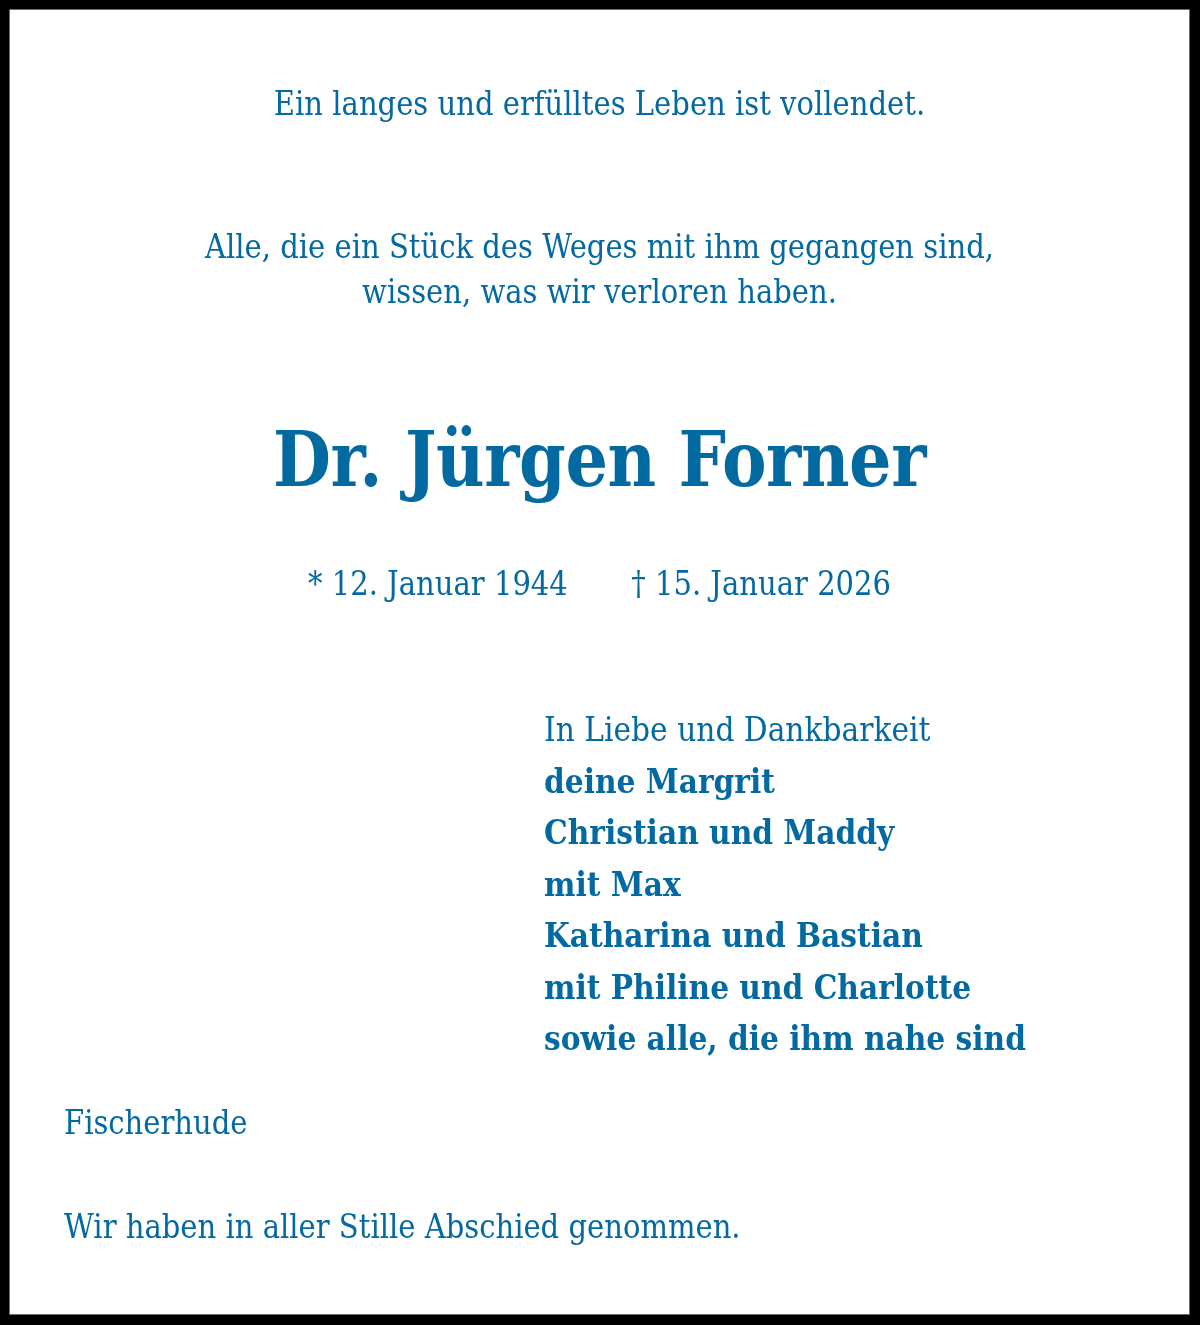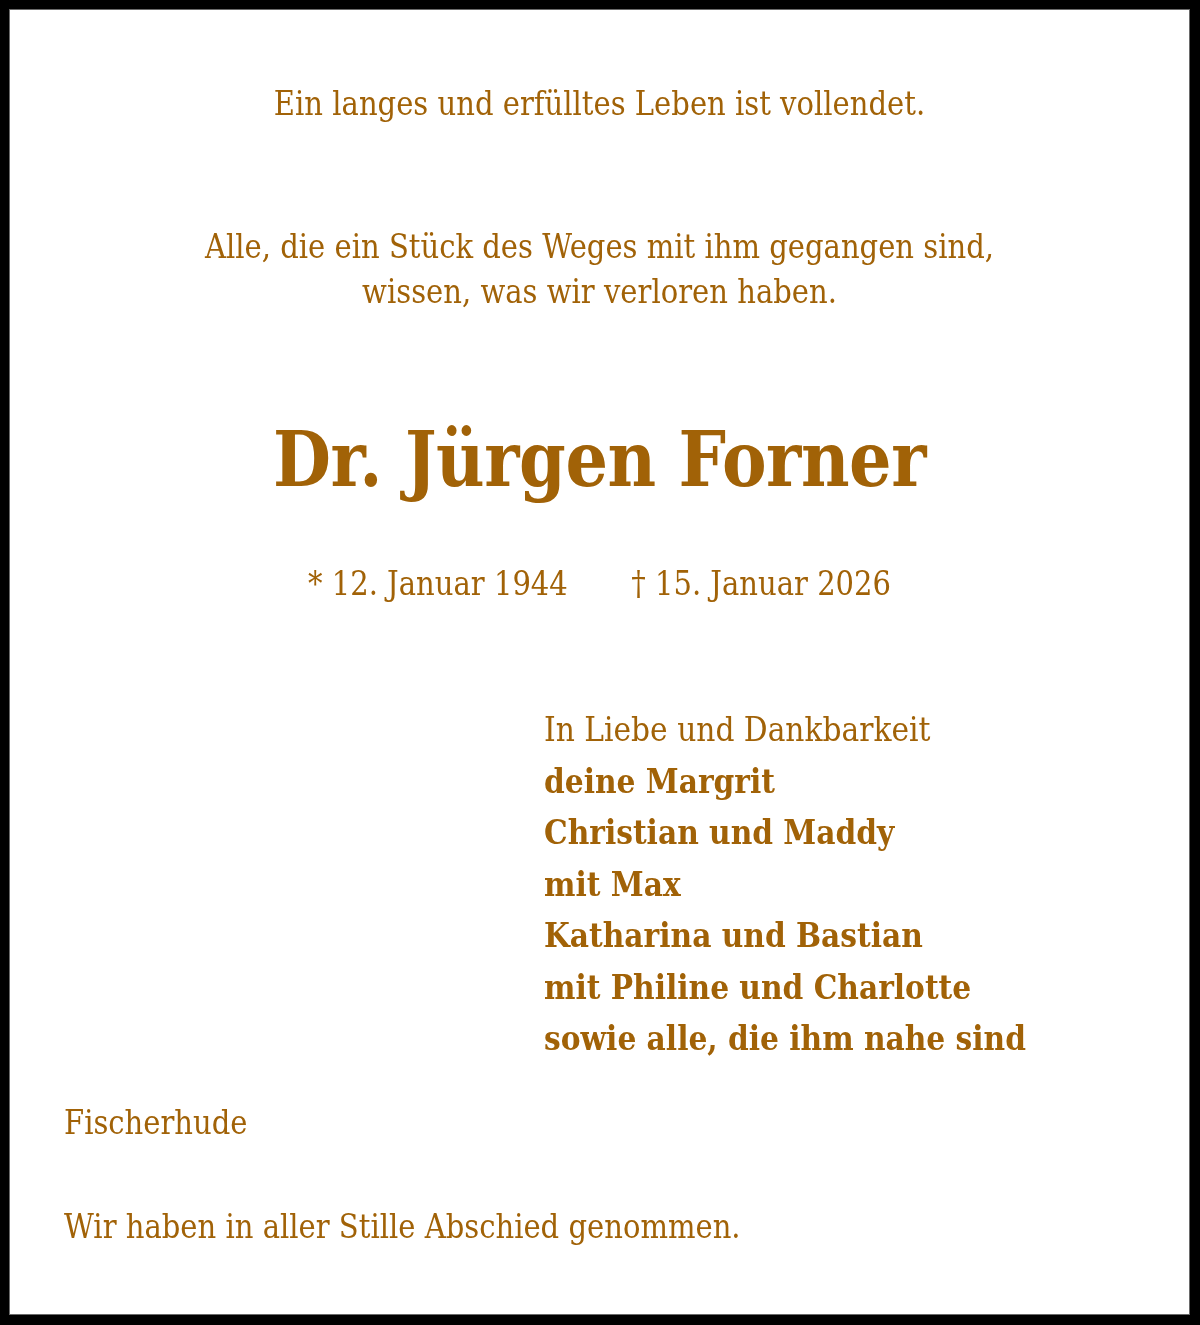"Ein langes und erfülltes Leben" .card { color: #a16207 -> #0369a1 }
